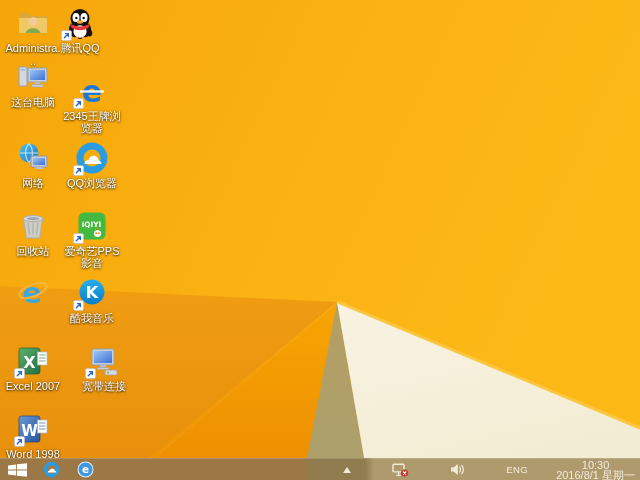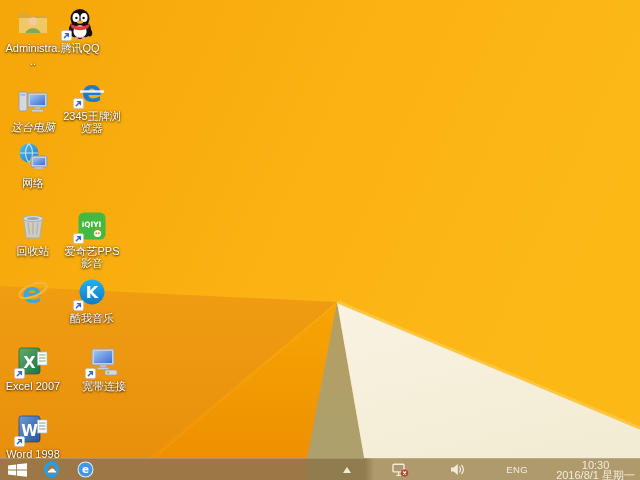"这台电脑" div.desktop-icon { font-style: italic -> none; top: 85px -> 60px }
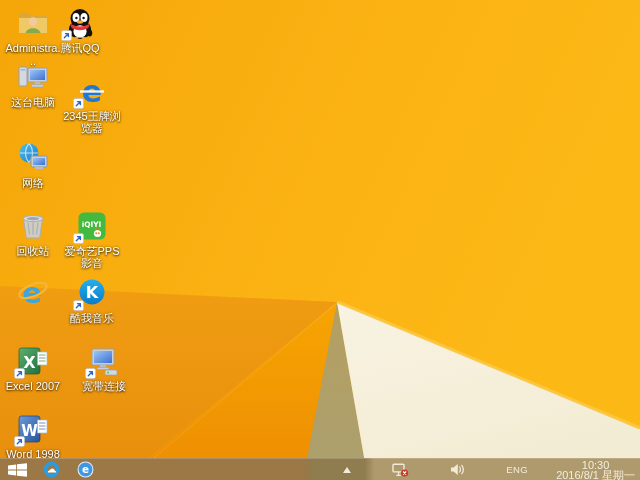"QQ浏览器" div.desktop-icon { html: none -> <div> <div> <svg> <circle></circle> <path></path> </svg> <span> <svg> <rect></rect> <path></path> </svg> </span> </div> <div>QQ浏览器</div> </div> }
